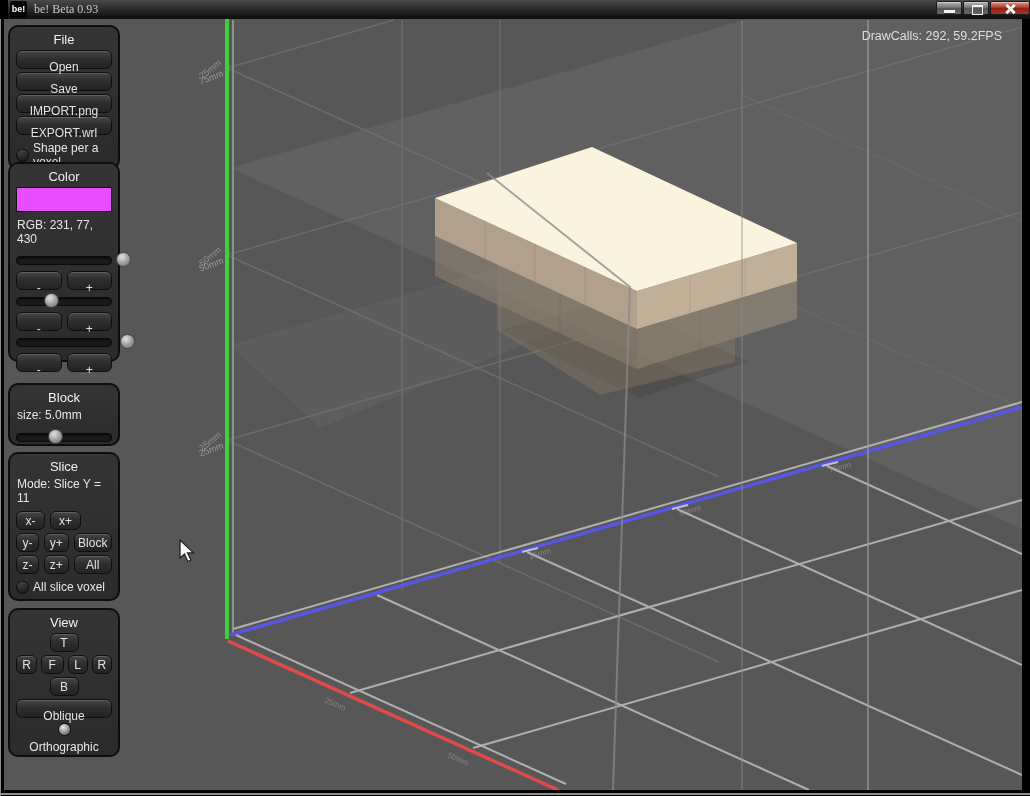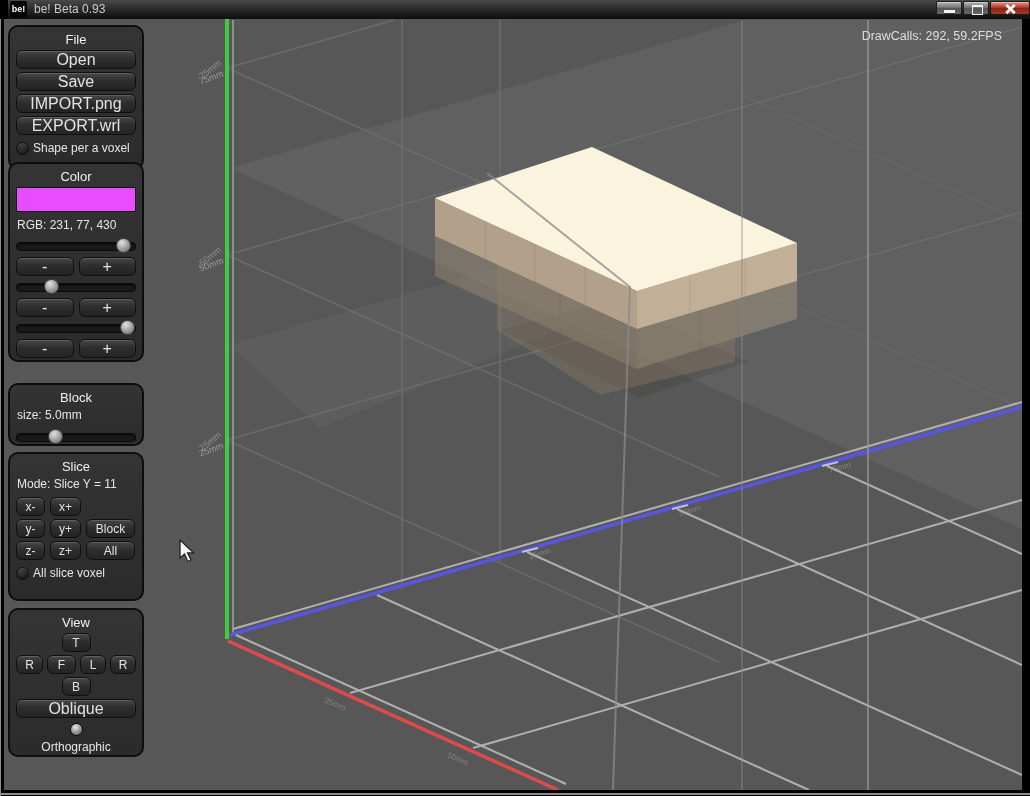"be! Beta 0.93" .title-text { font-family: none -> Liberation Serif, serif }
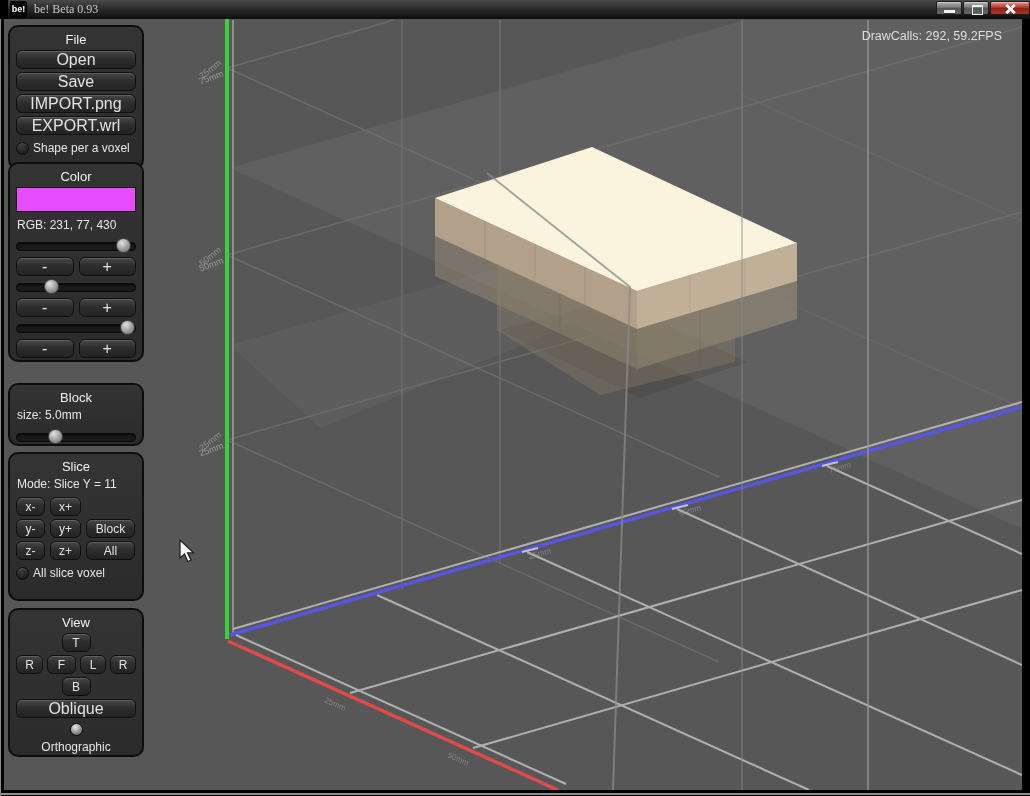"File" .panel { width: 136px -> 112px }
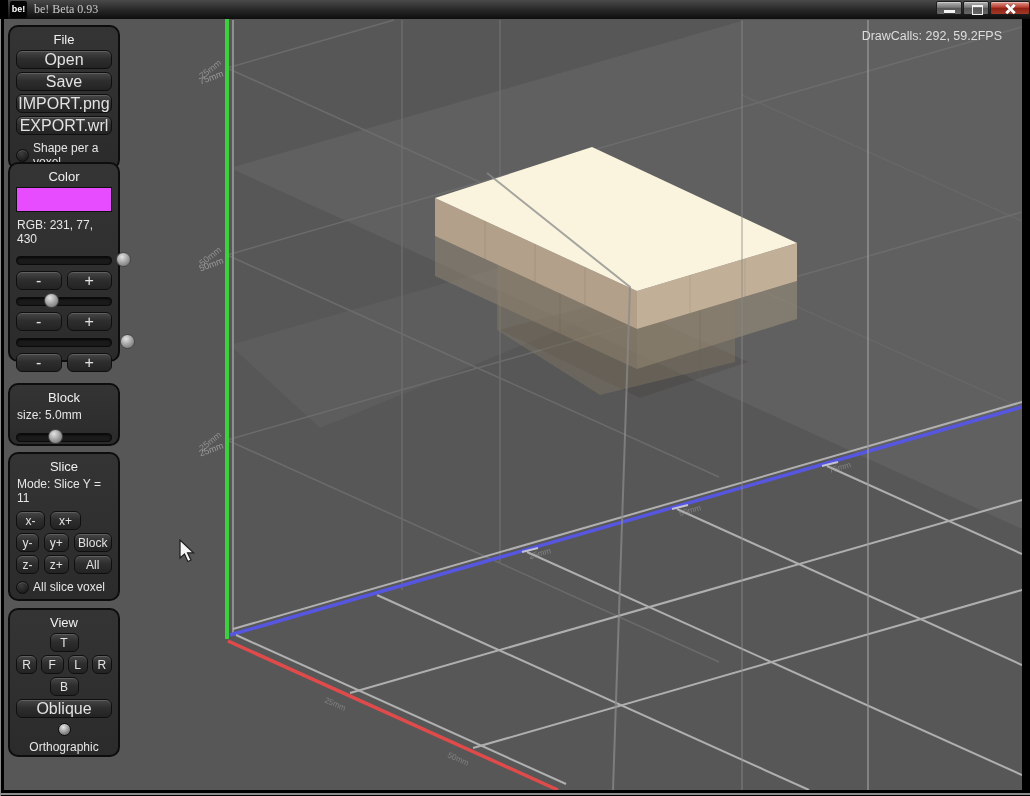"Open" .btn { font-size: 16px -> 12px; padding: 0 -> 8px }
